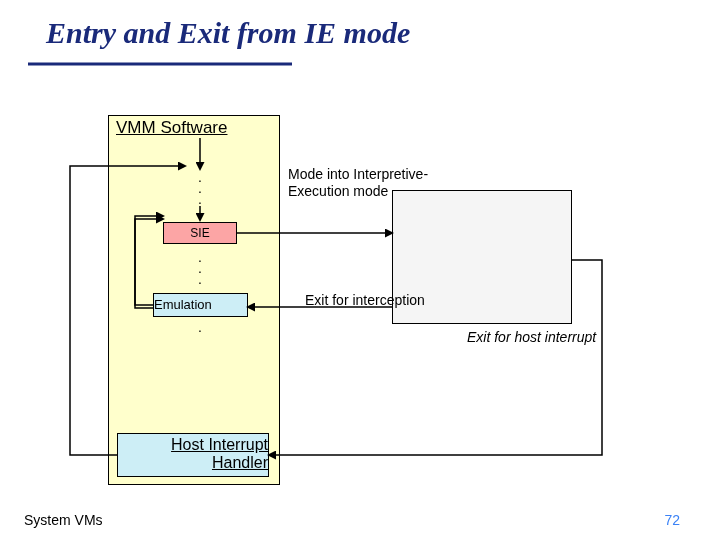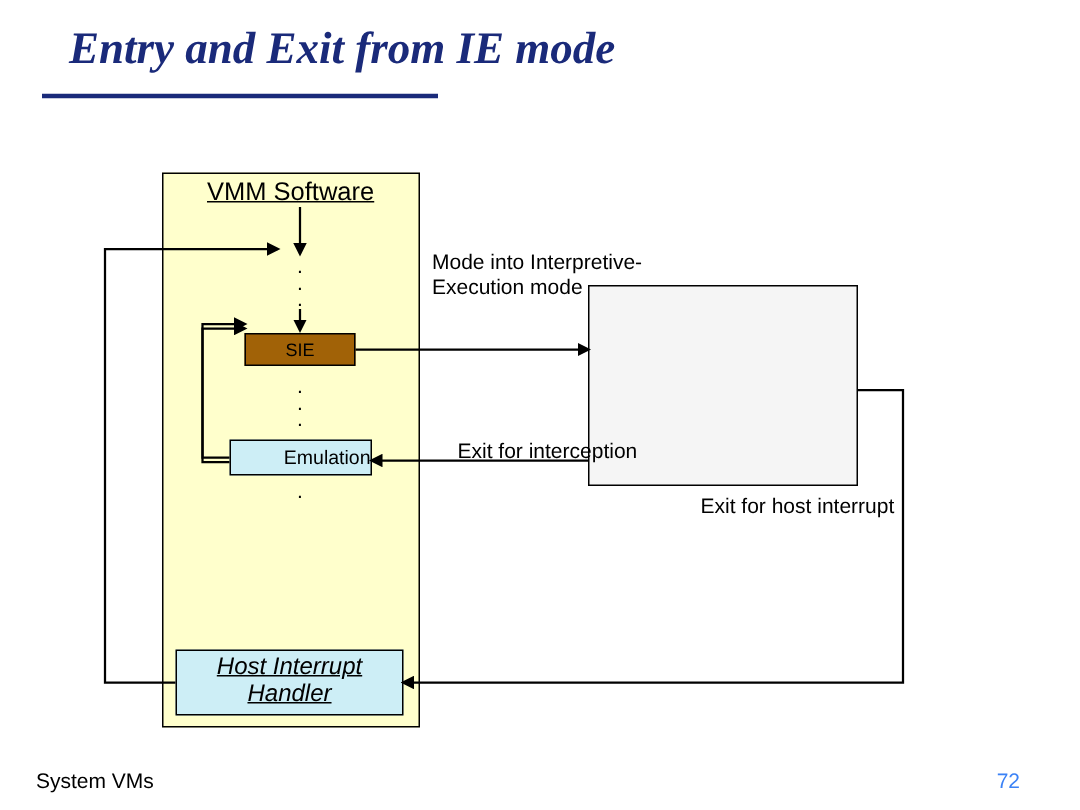"VMM Software" .vmm-title { left: 138px -> 116px }
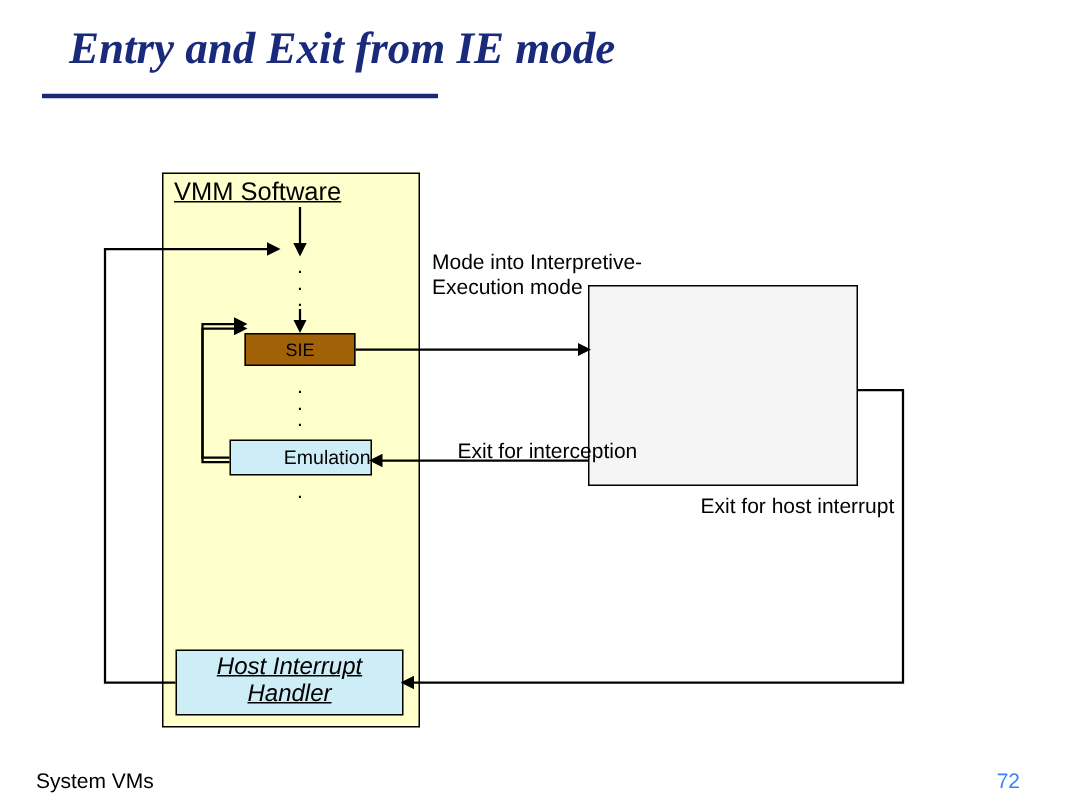"SIE" .sie-box { background: #a16207 -> #fca5a5 }
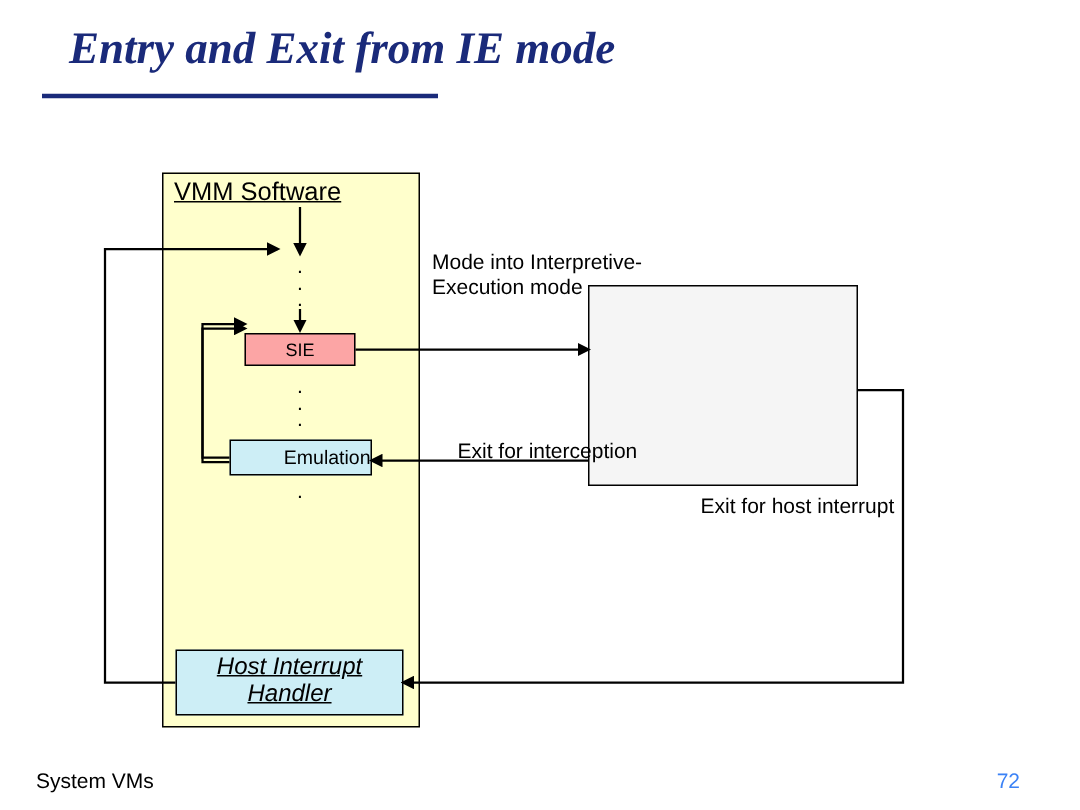"Emulation" .emu-box { text-align: right -> left }
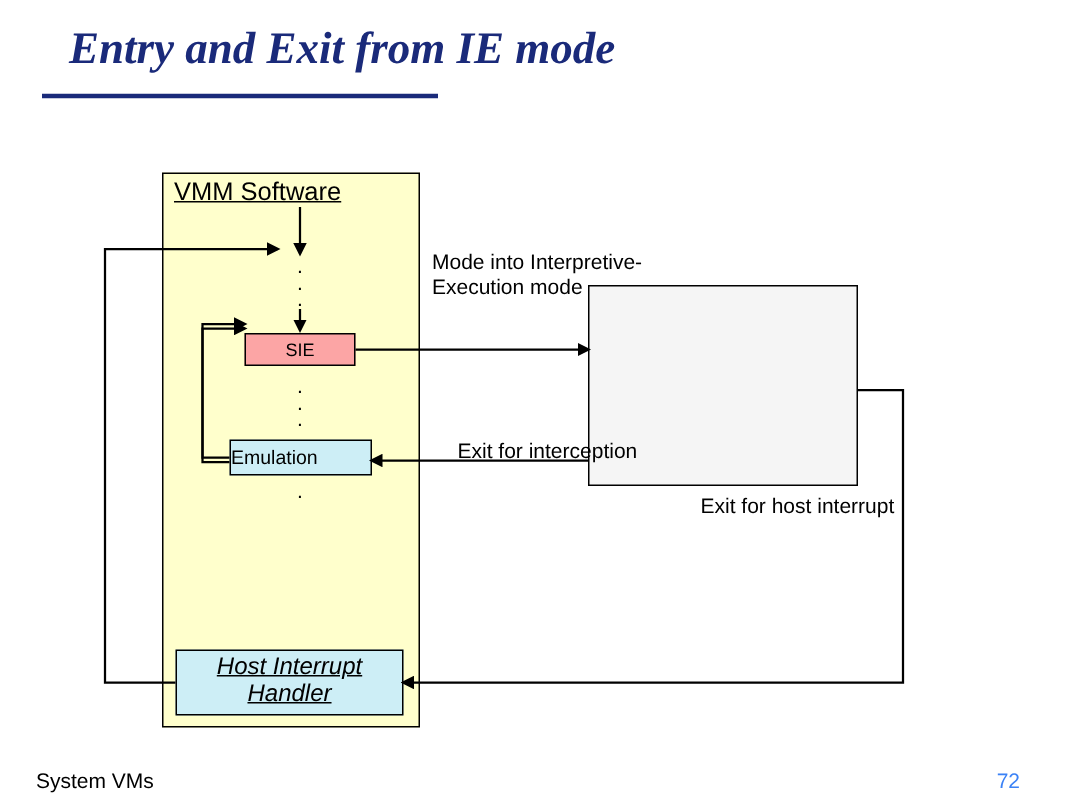"Exit for host interrupt" .lbl-exit-host { font-style: none -> italic }
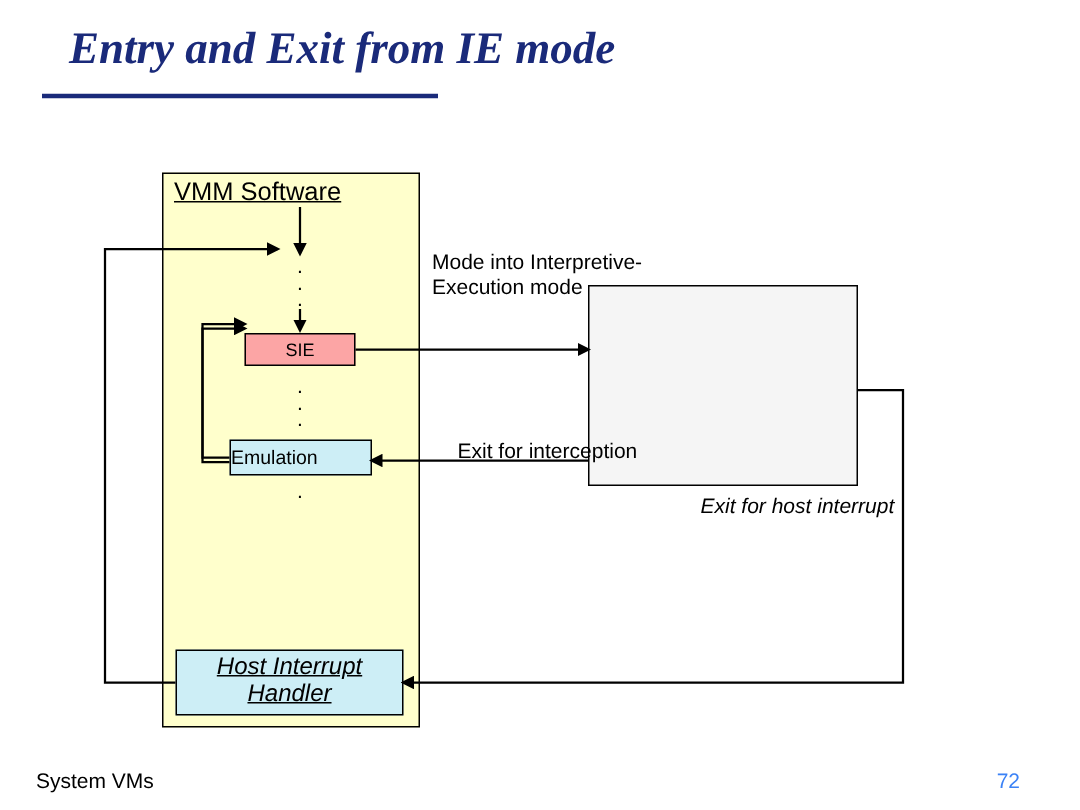"Host Interrupt" .host-box { font-style: italic -> none; text-align: center -> right }
